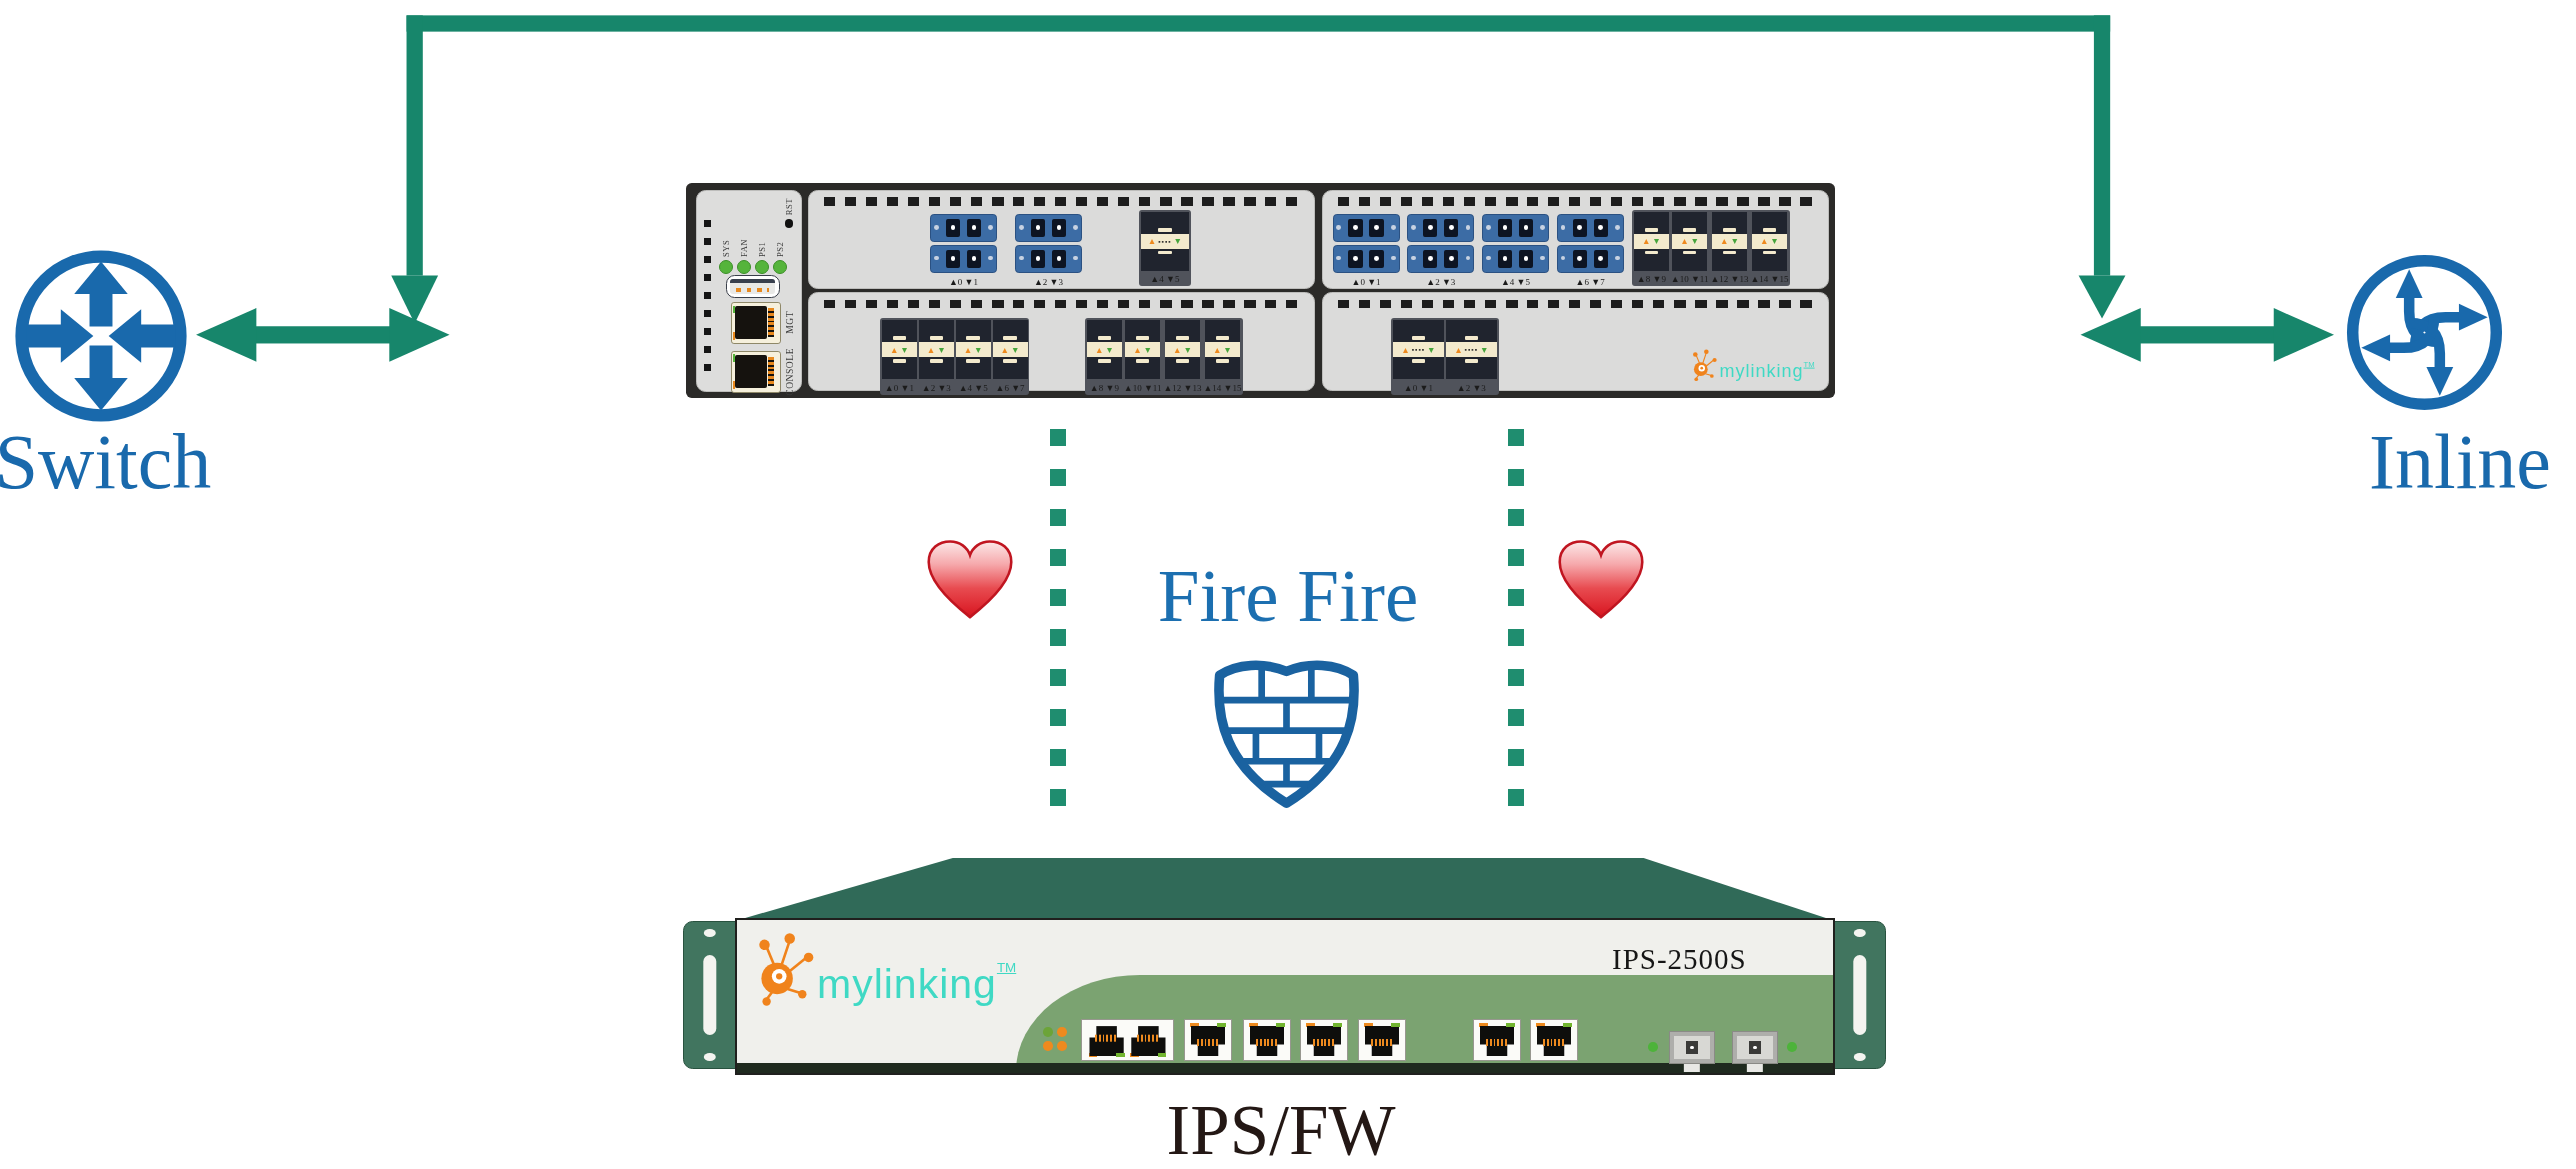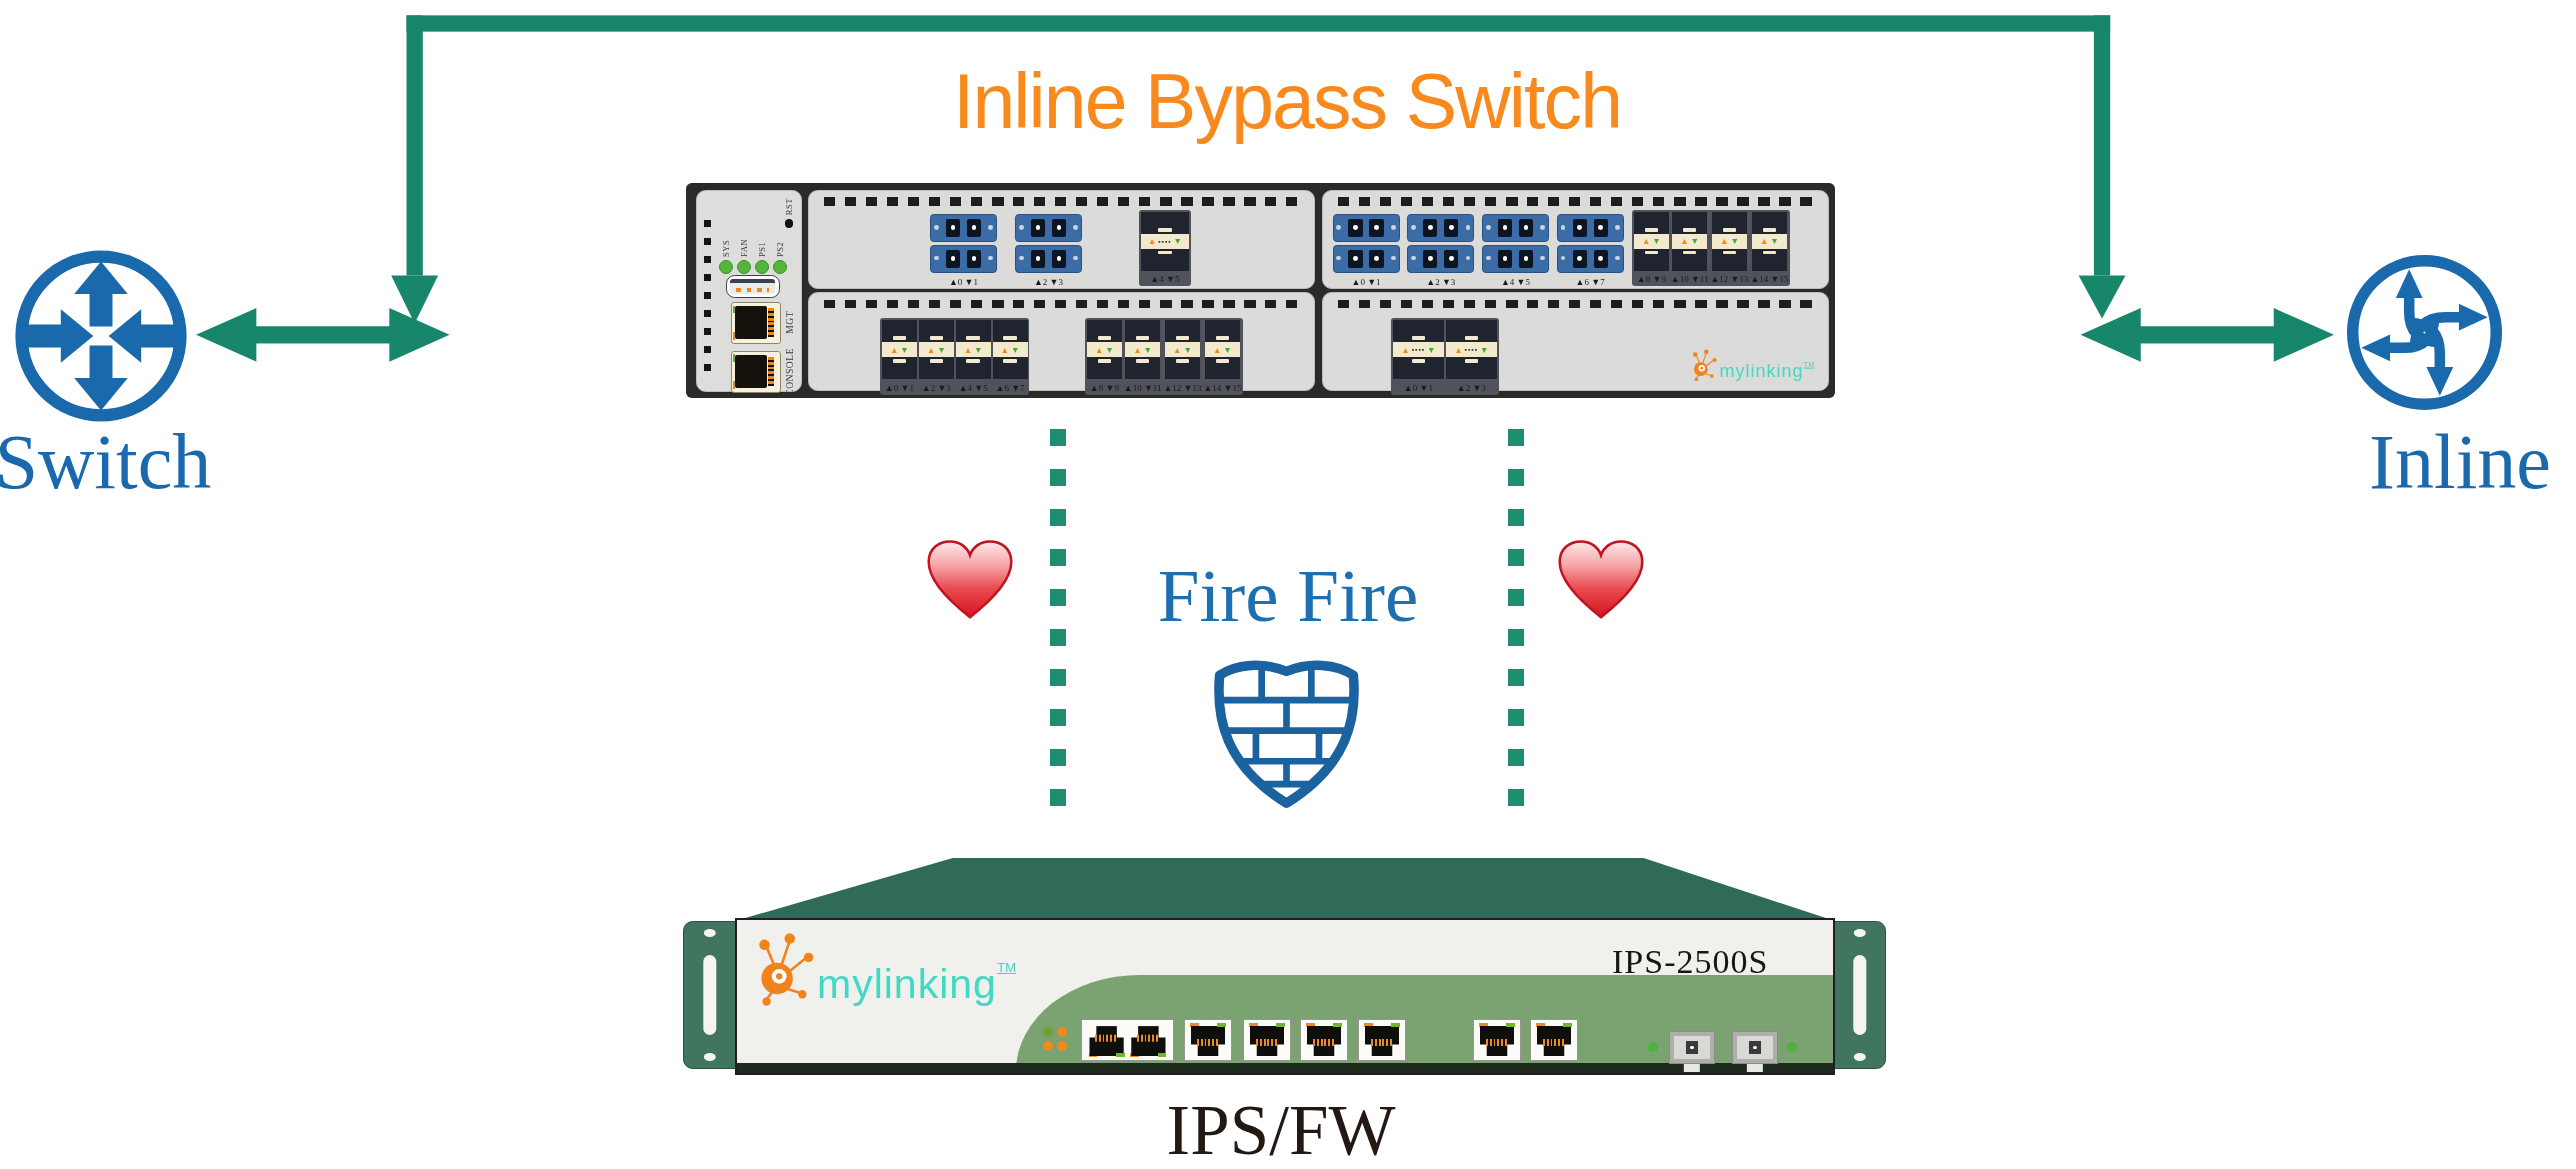"Inline Bypass Switch" div.title { html: <div>Inline Bypass Switch</div> -> none }
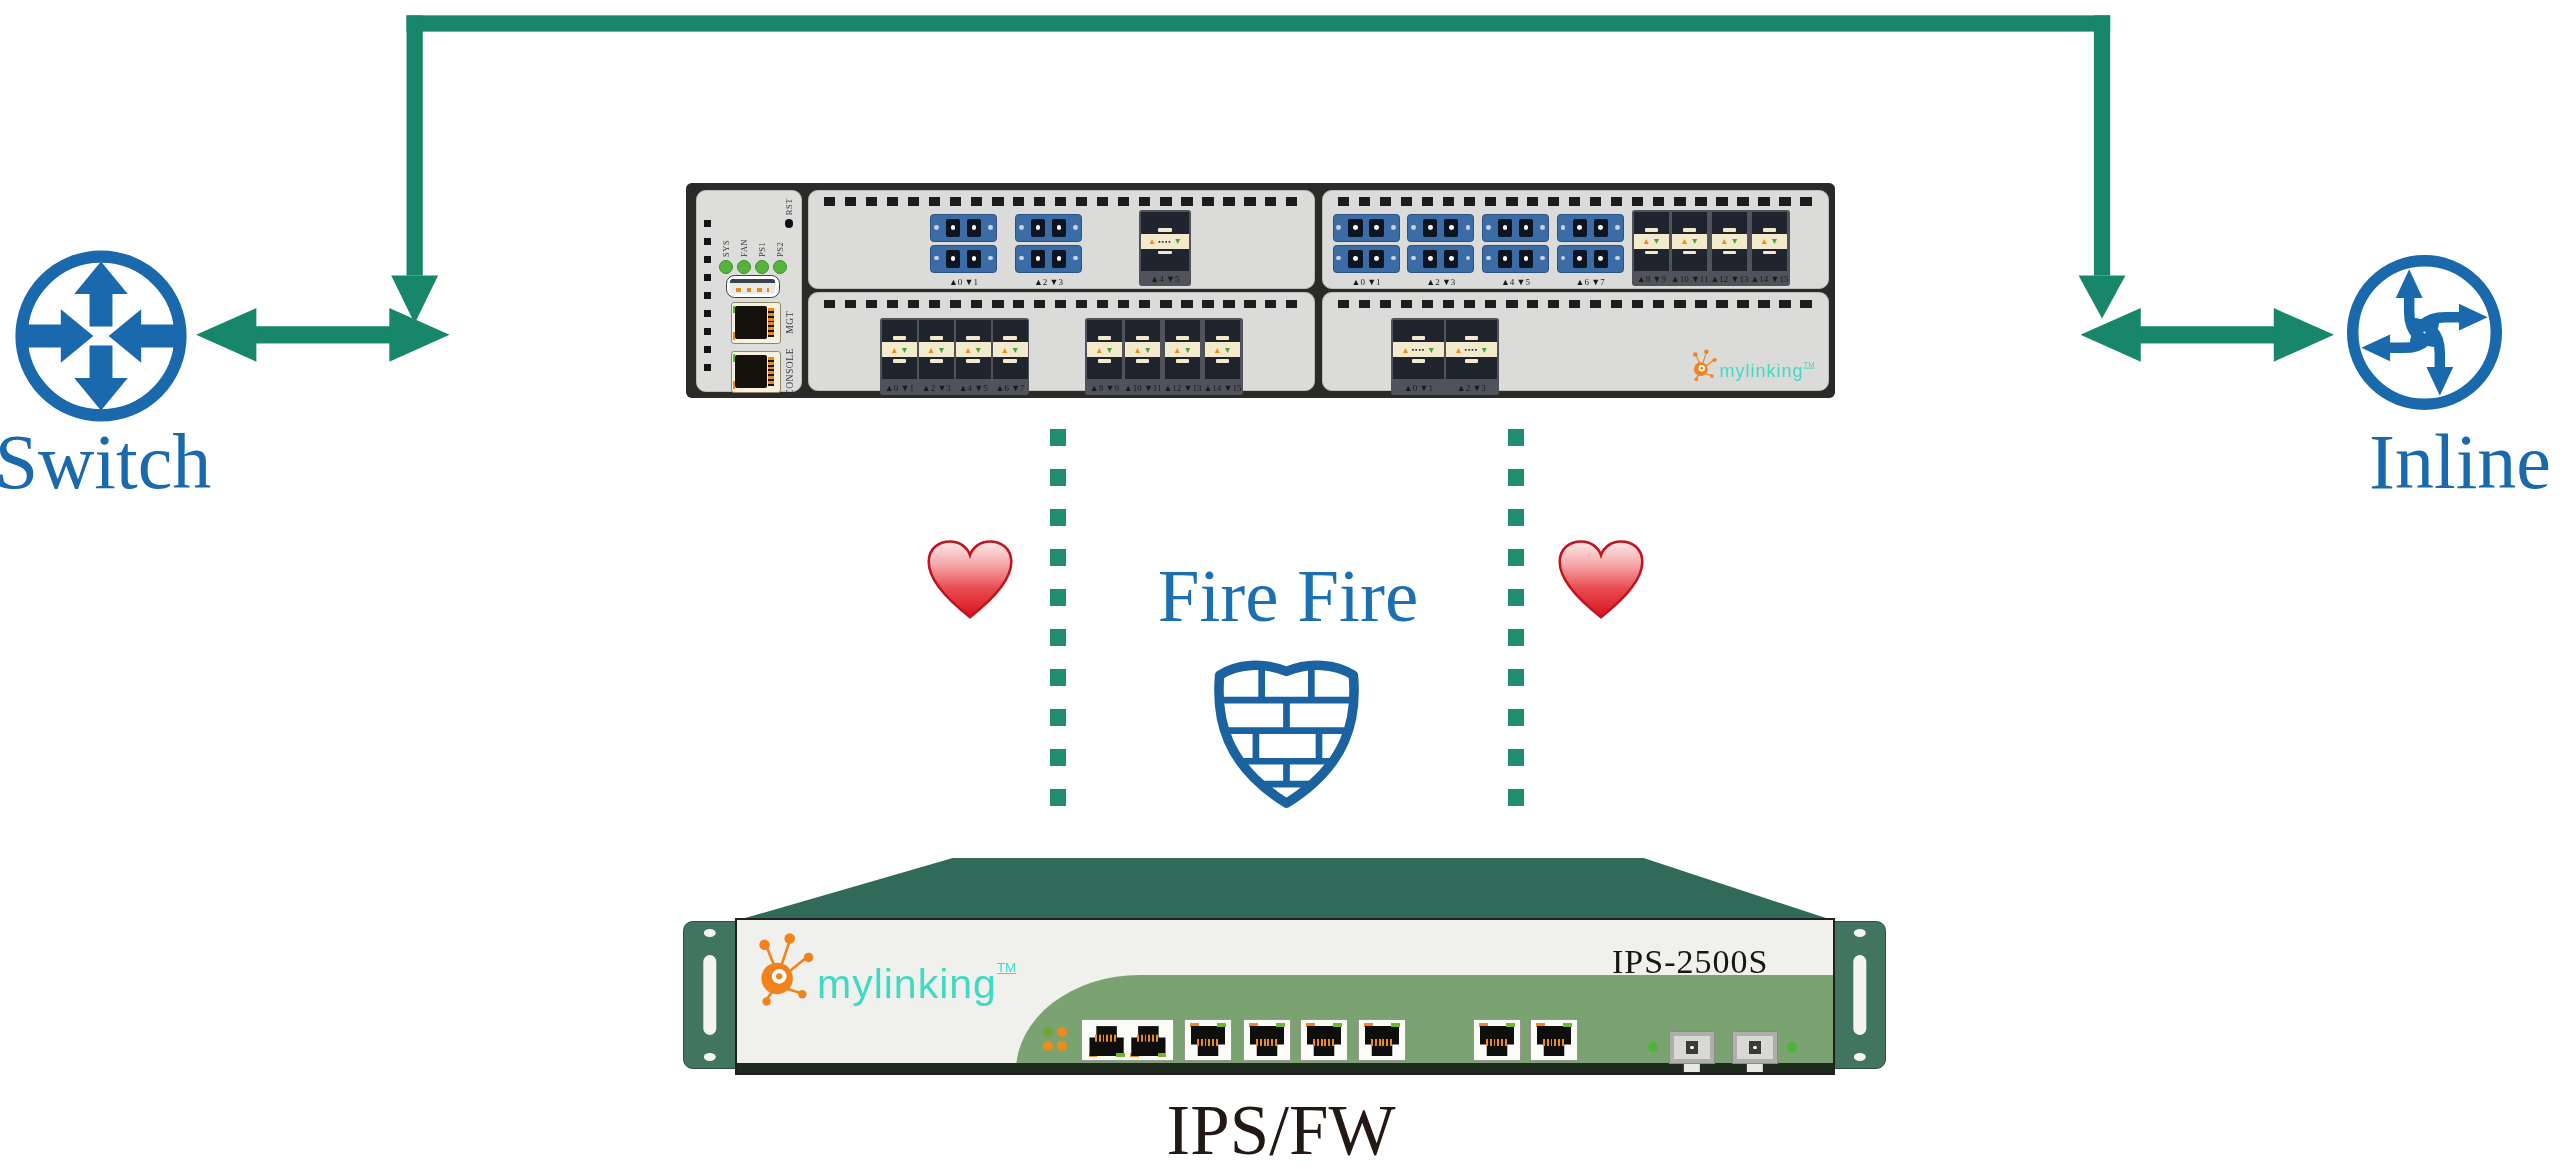"IPS-2500S" .ips-model { font-size: 34px -> 29px }
